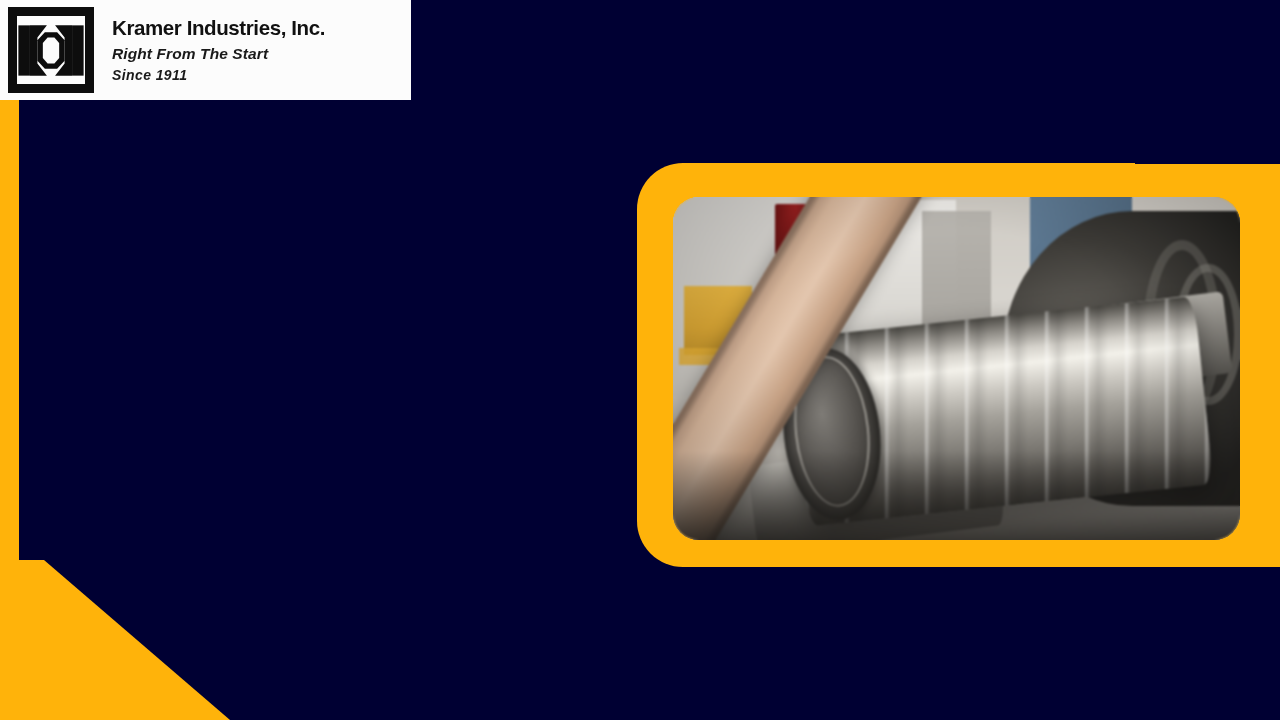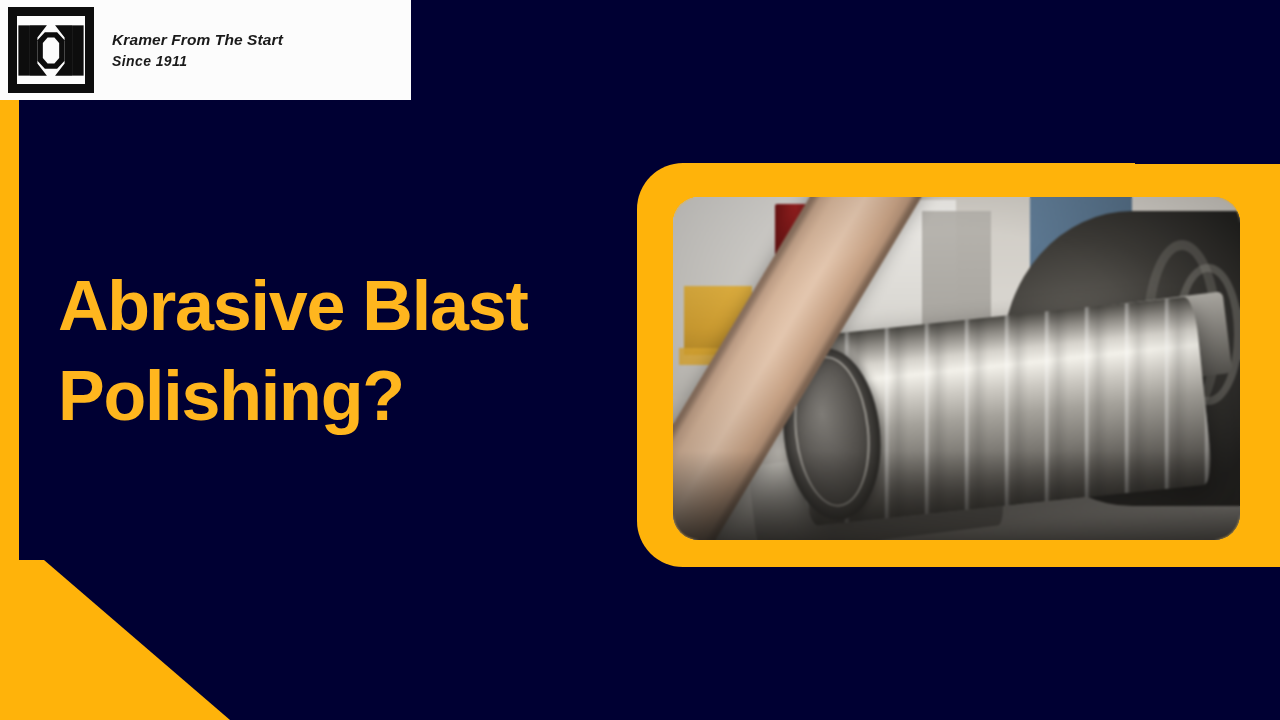"Kramer Industries, Inc." div.logo-company { html: none -> <div>Kramer Industries, Inc.</div> }
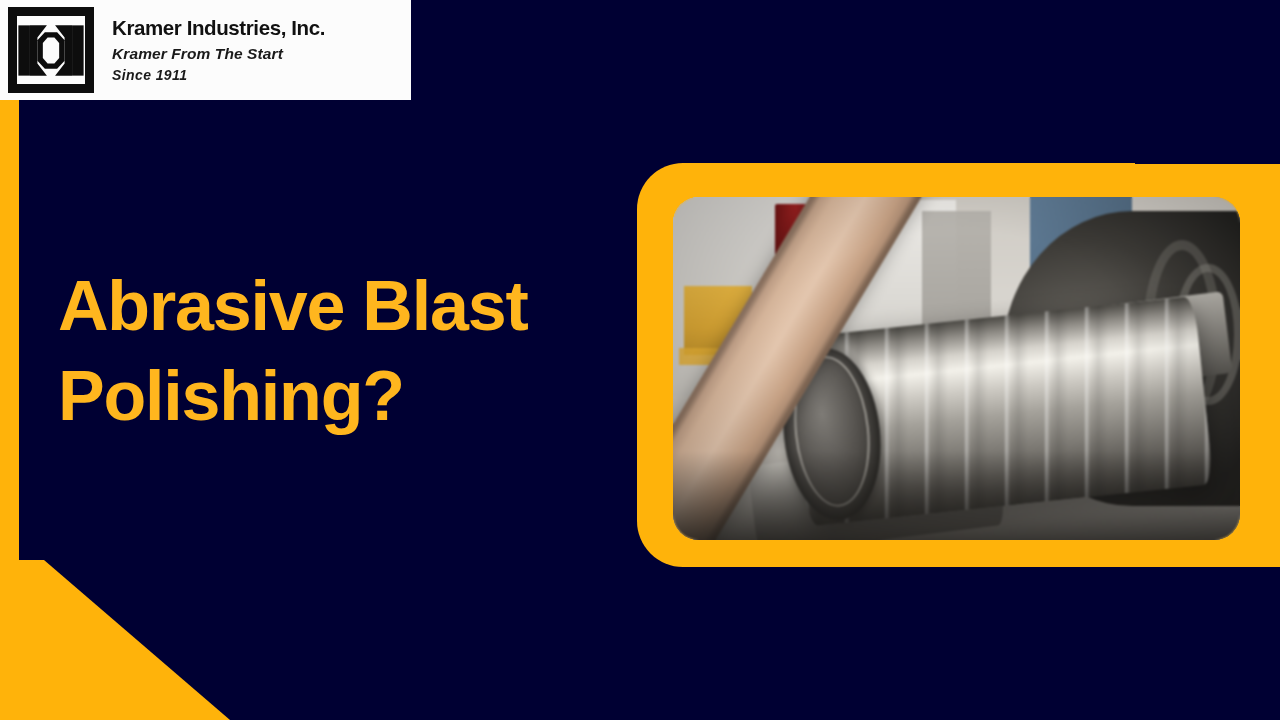"Kramer From The Start" div.logo-tag1 { text: Kramer -> Right }
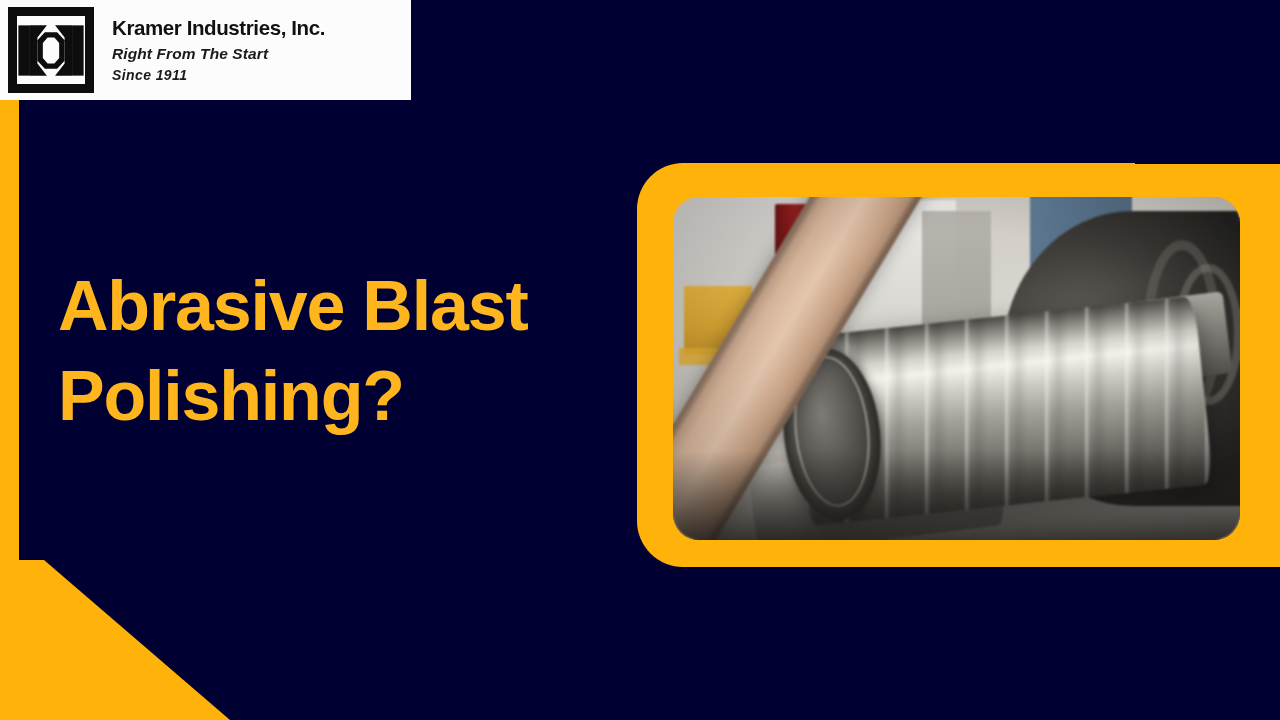"Abrasive Blast" div.headline { html: <div> <div>Abrasive Blast</div> <div>Polishing?</div> </div> -> none }
